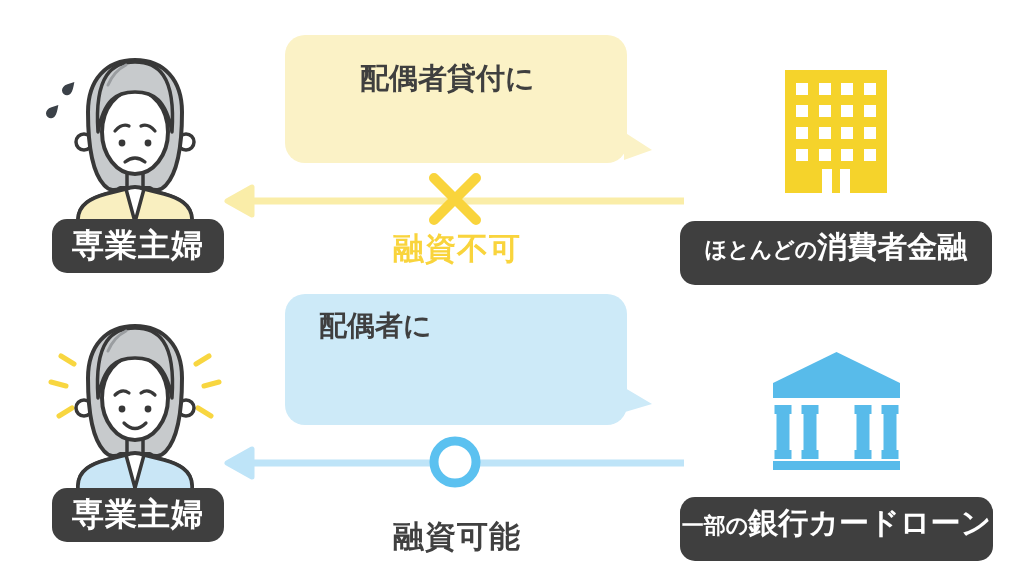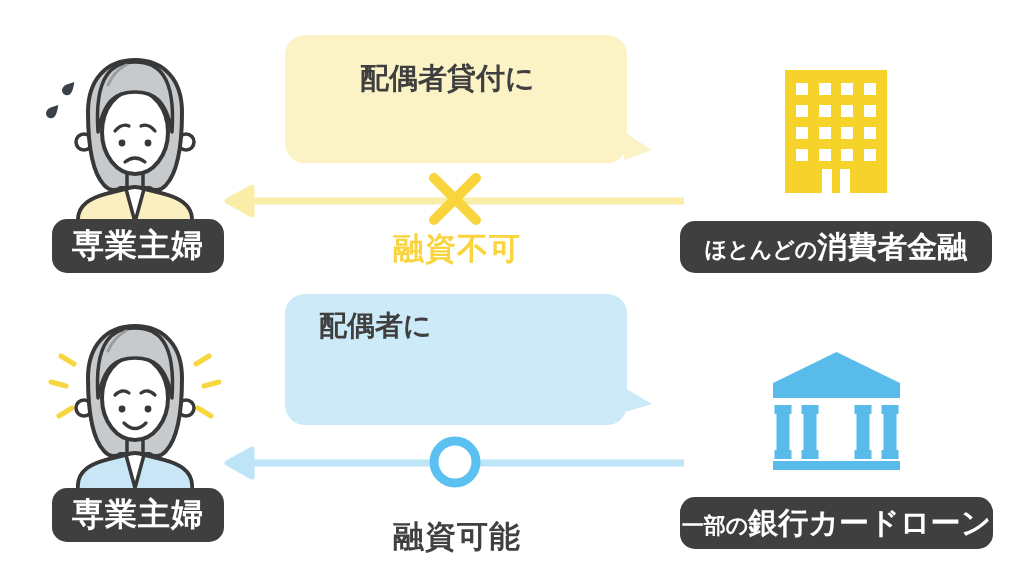"ほとんどの消費者金融" .pill.inst { height: 52px -> 64px }
